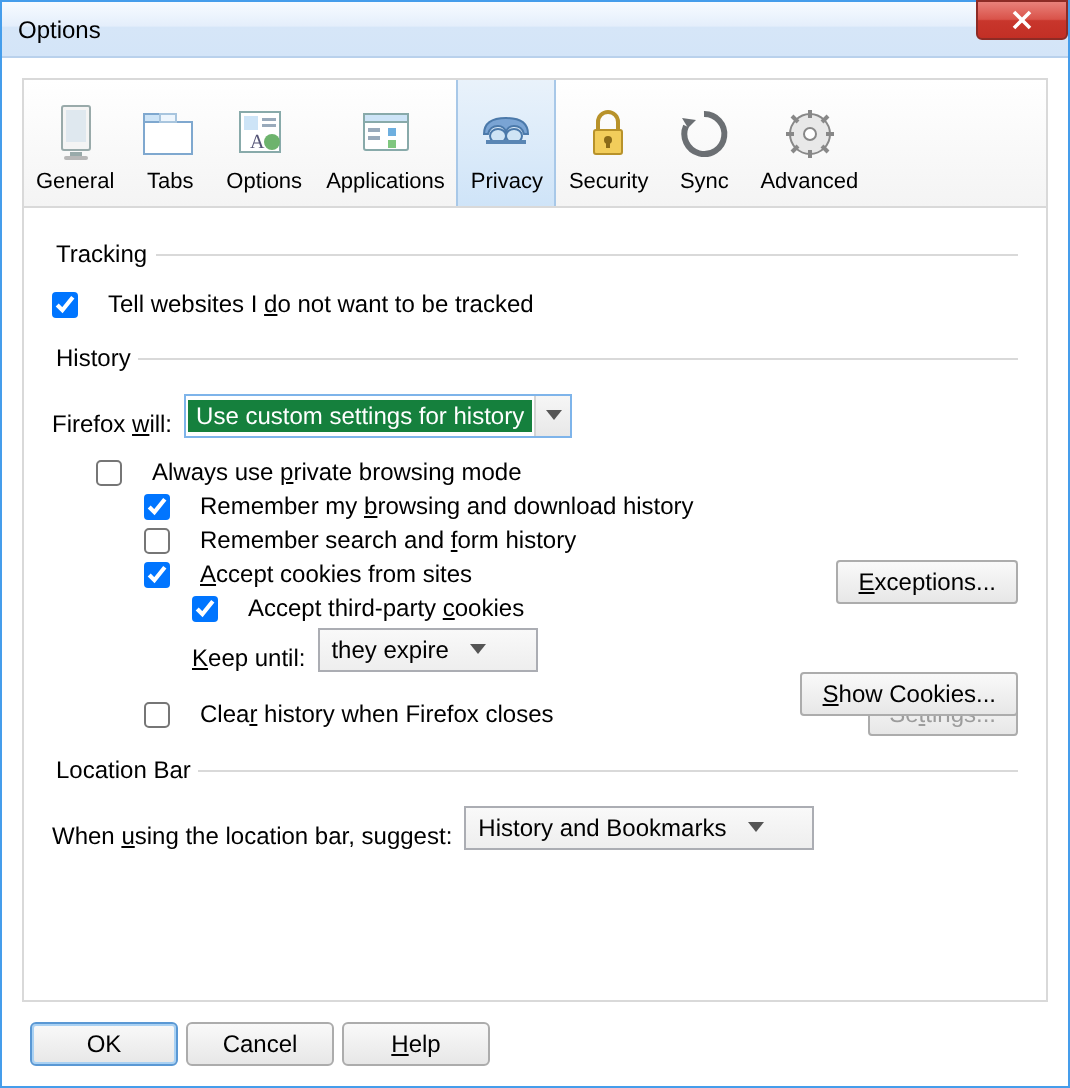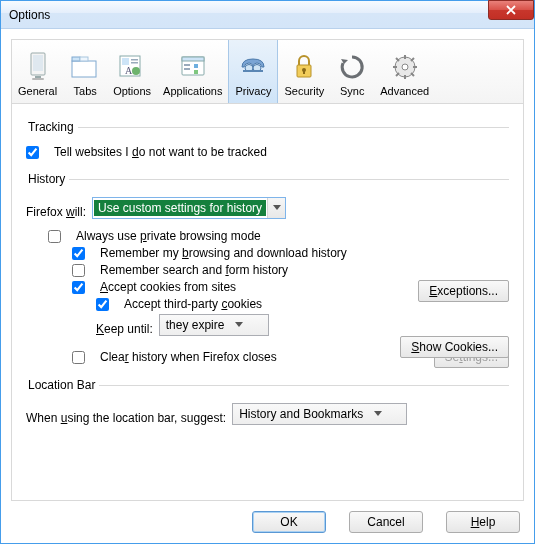"OK" .buttonbar { gap: 23px -> 4px; justify-content: flex-end -> none }
